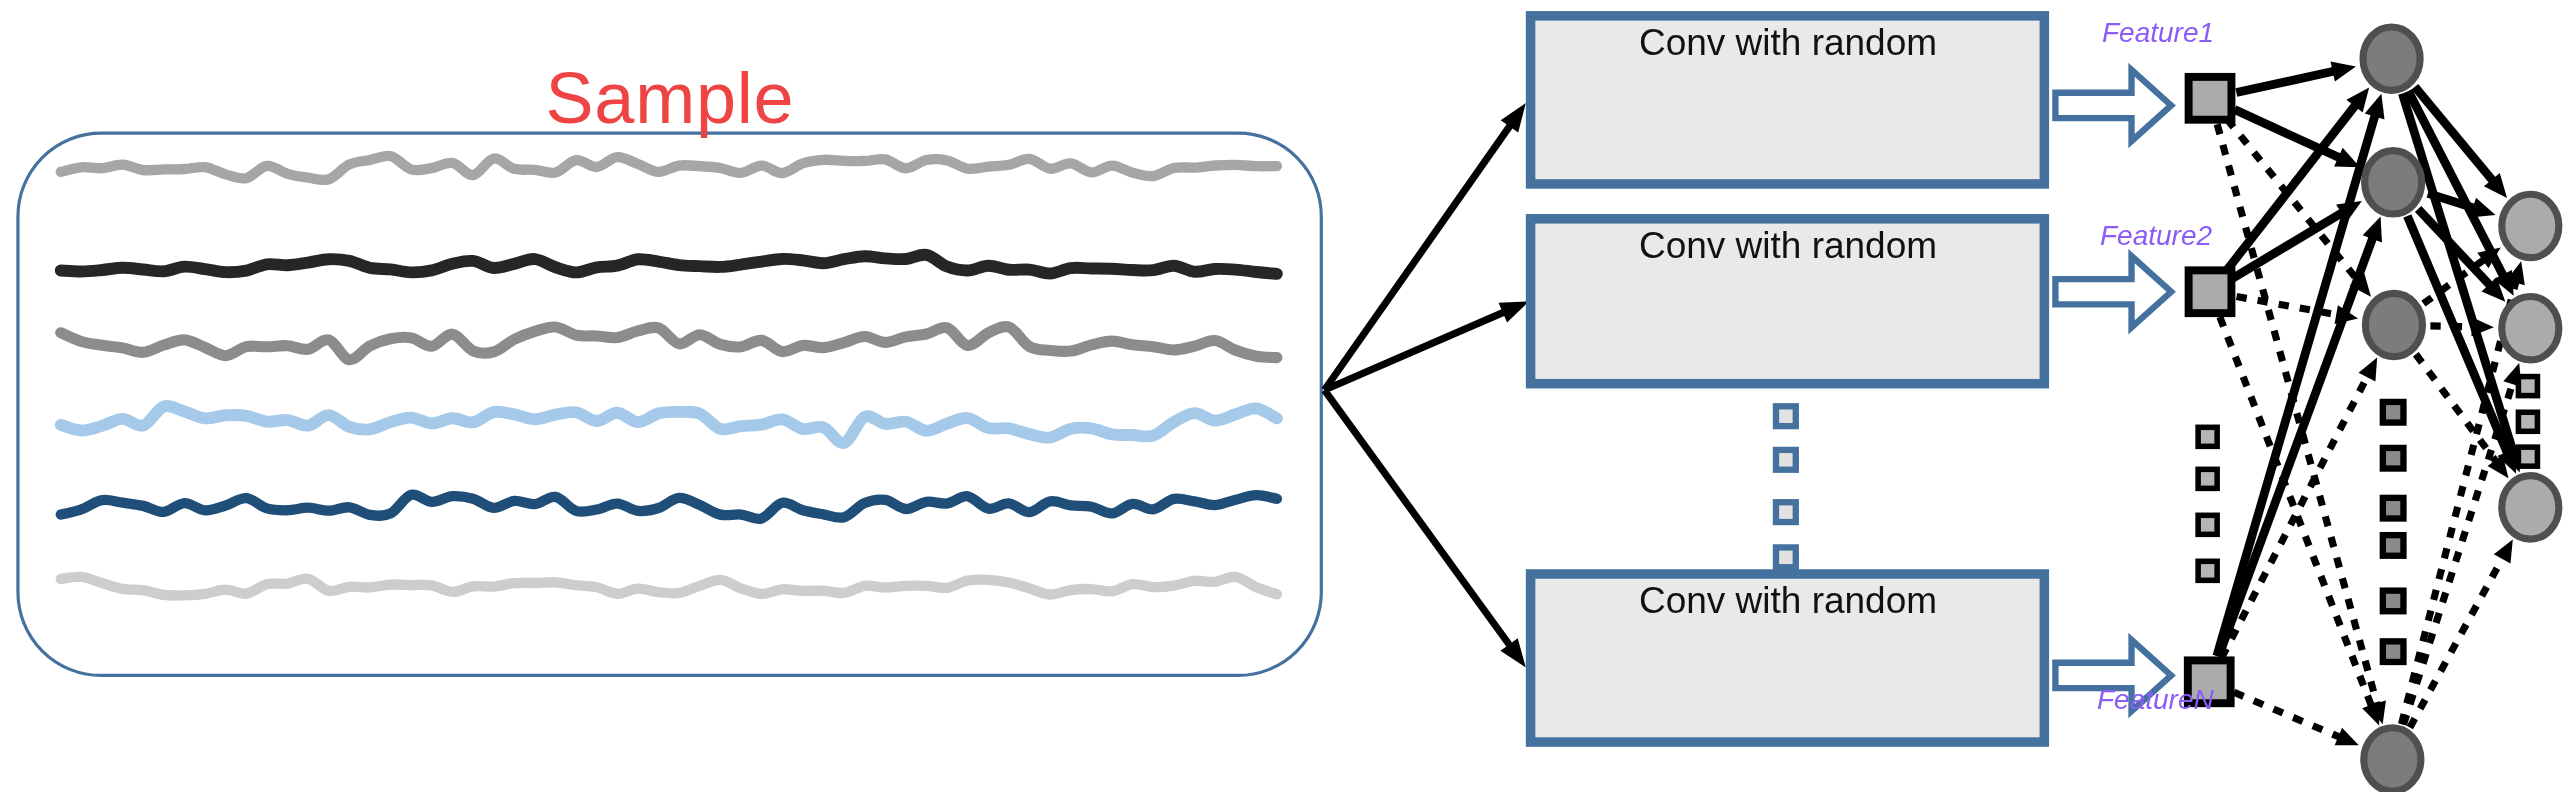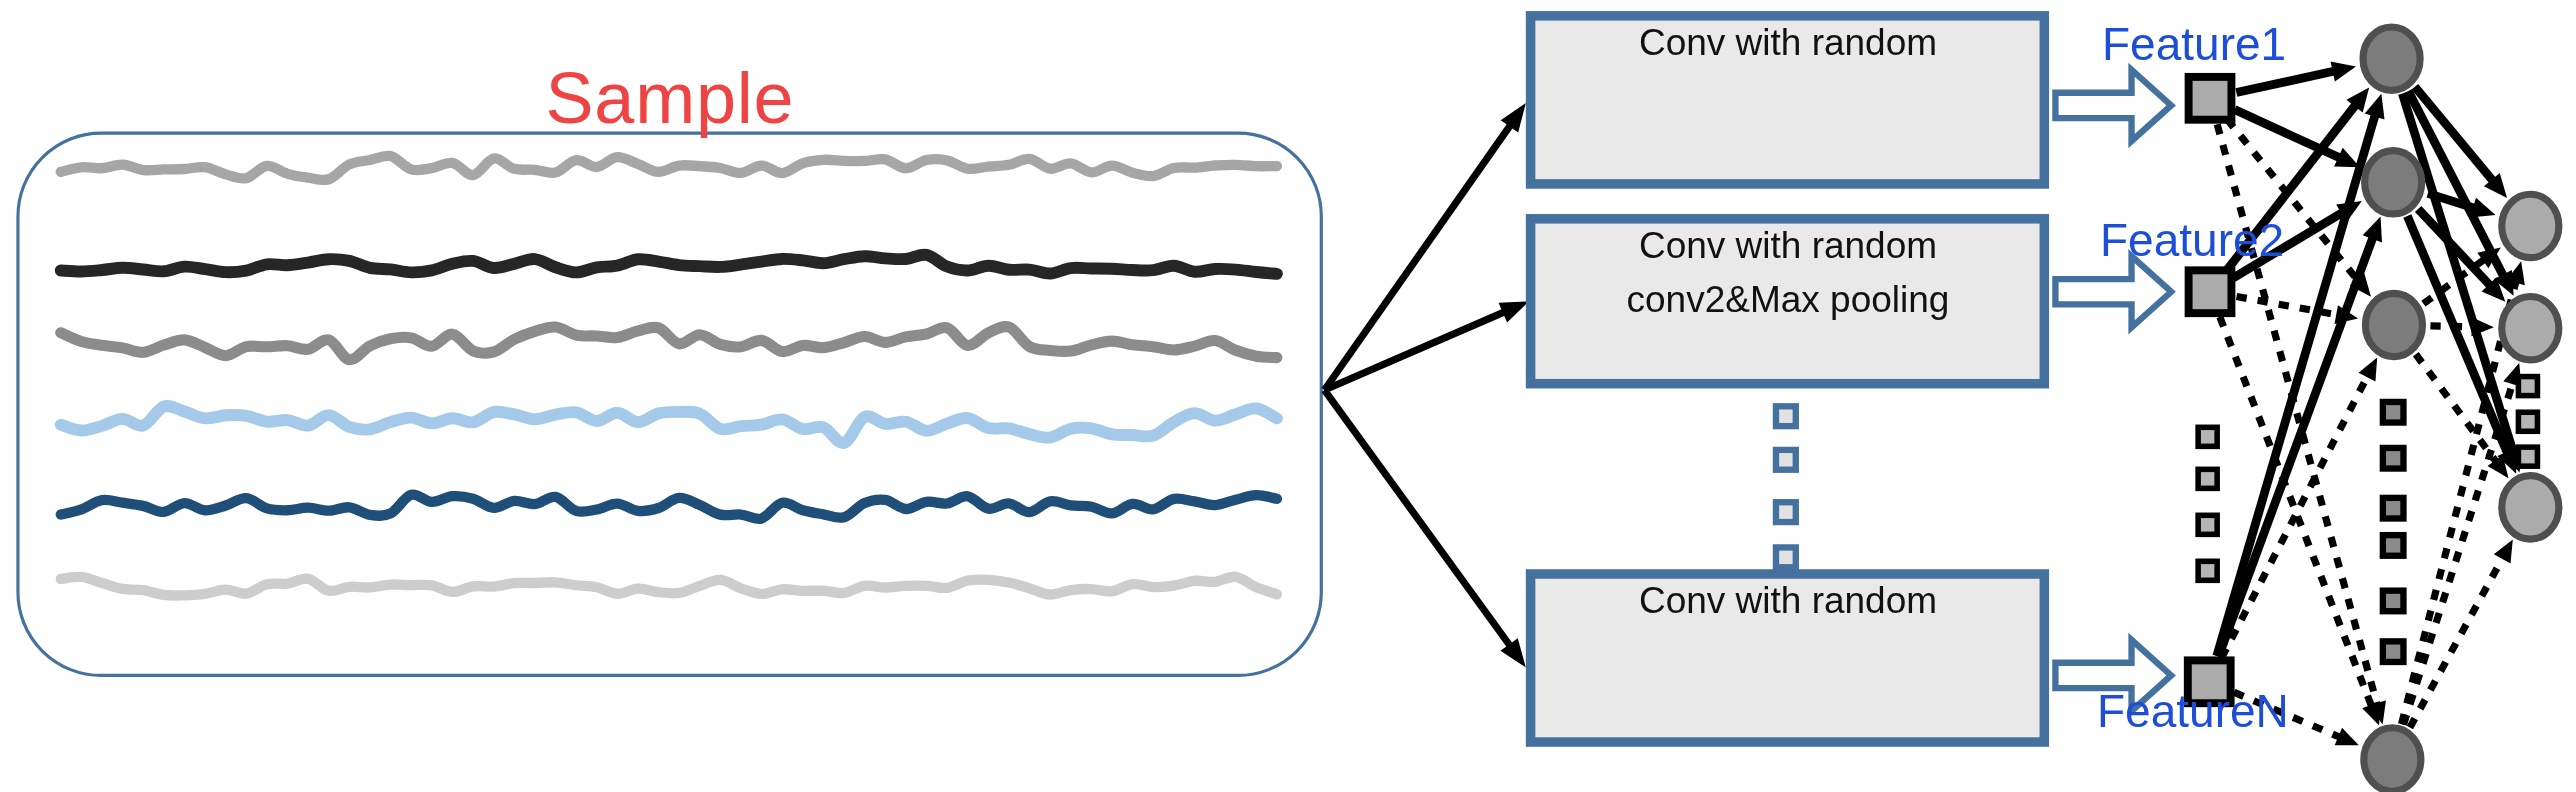"Feature1" .featlabel { color: #1d4ed8 -> #8b5cf6; font-size: 46px -> 28px; font-style: none -> italic }
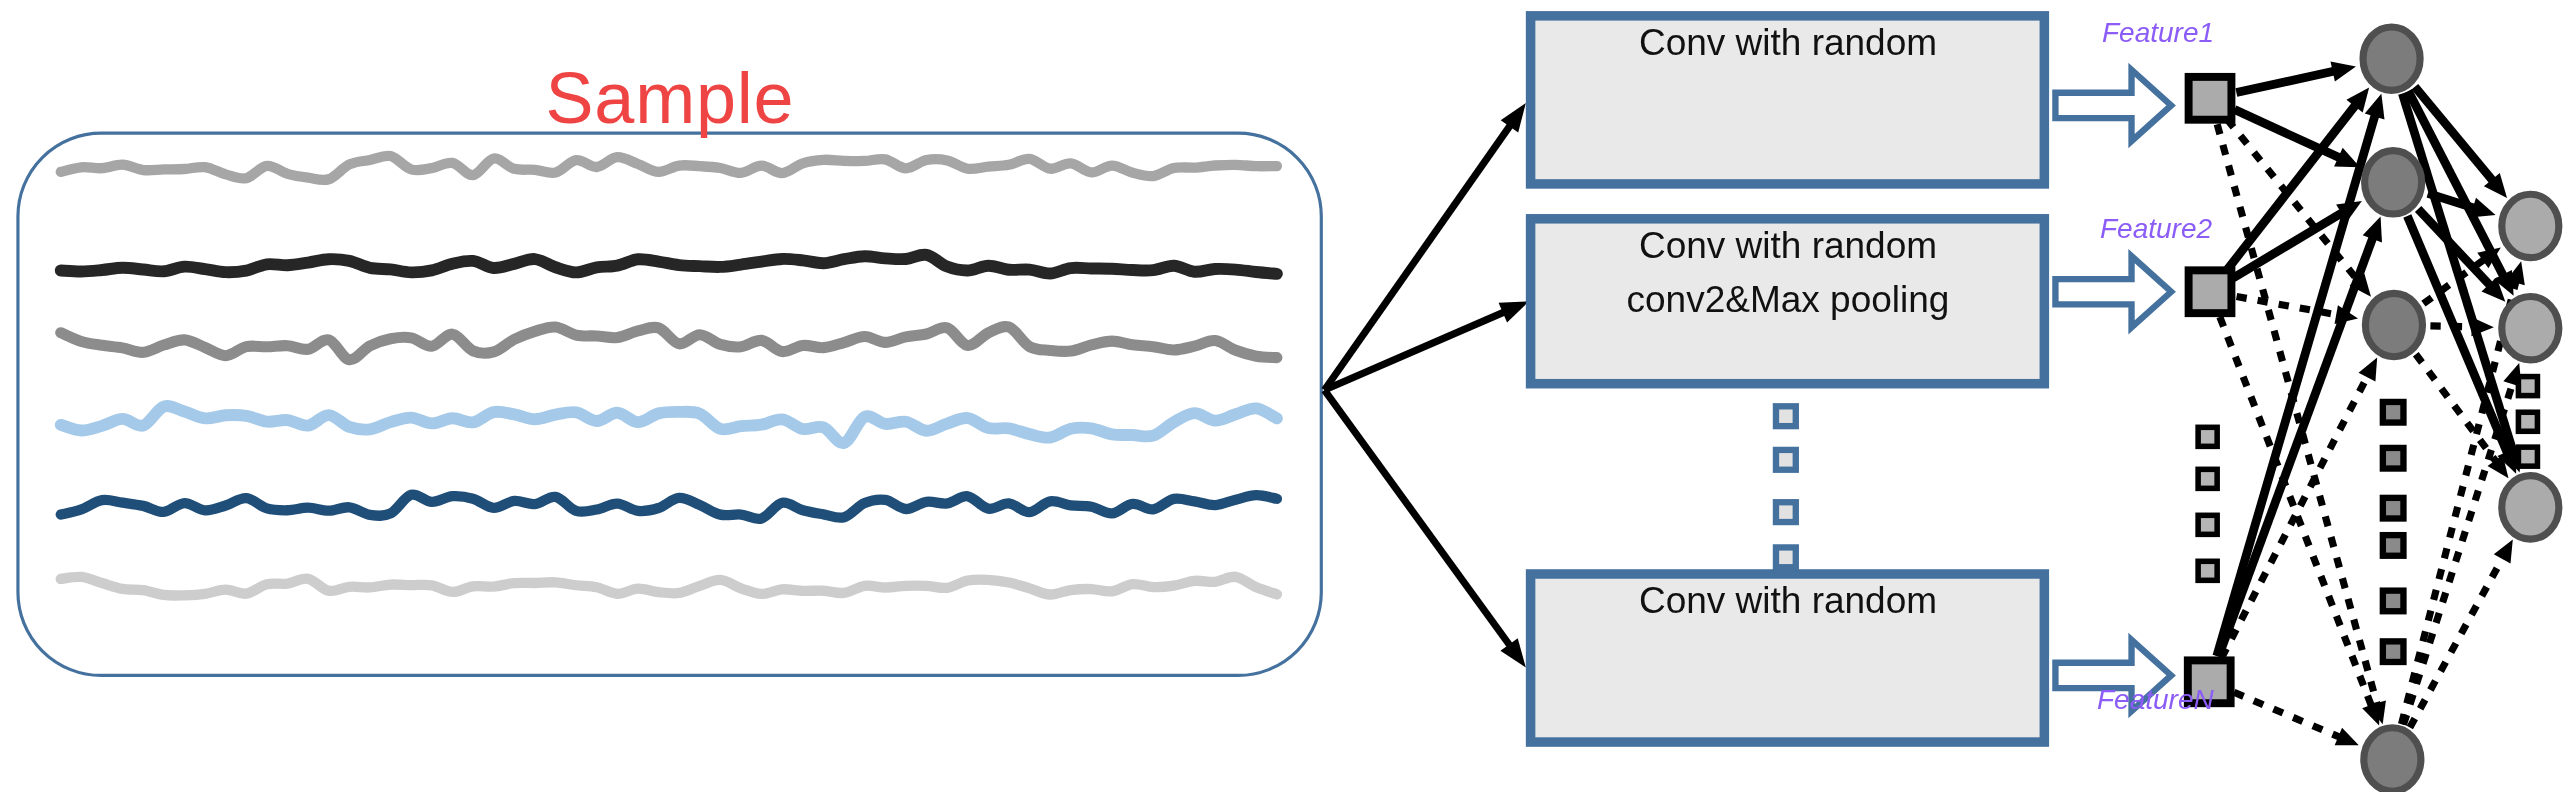"Feature2" div.featlabel { top: 213px -> 220px }
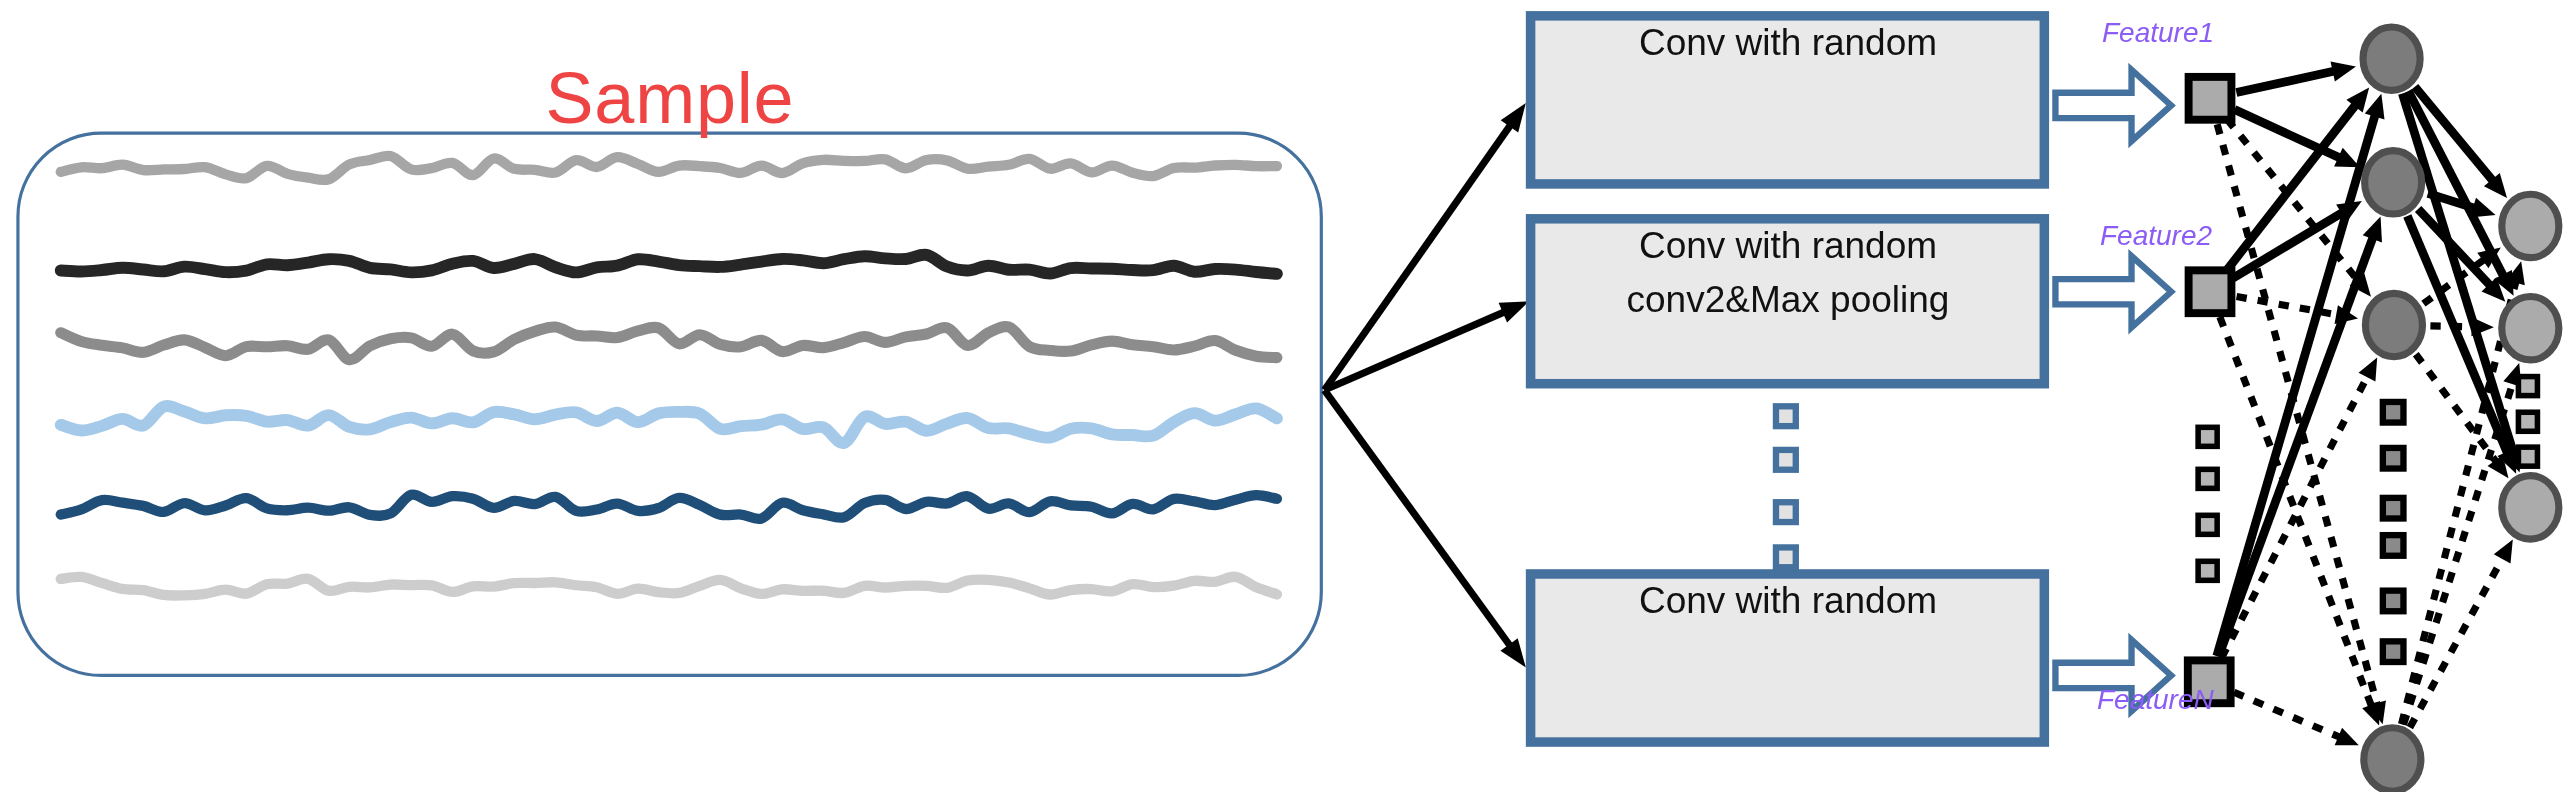"conv2&Max pooling" span { html: <span>conv2&amp;Max pooling</span> -> none }
